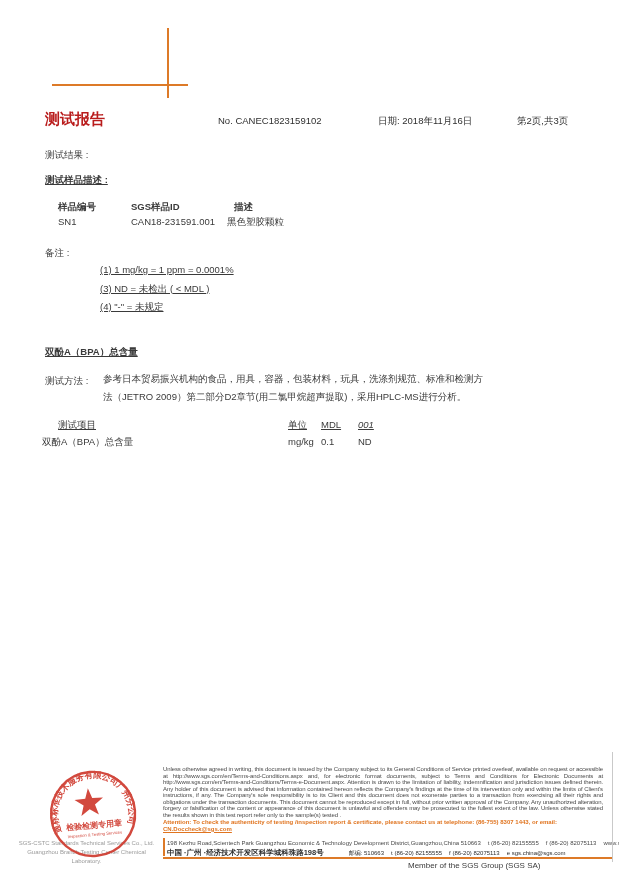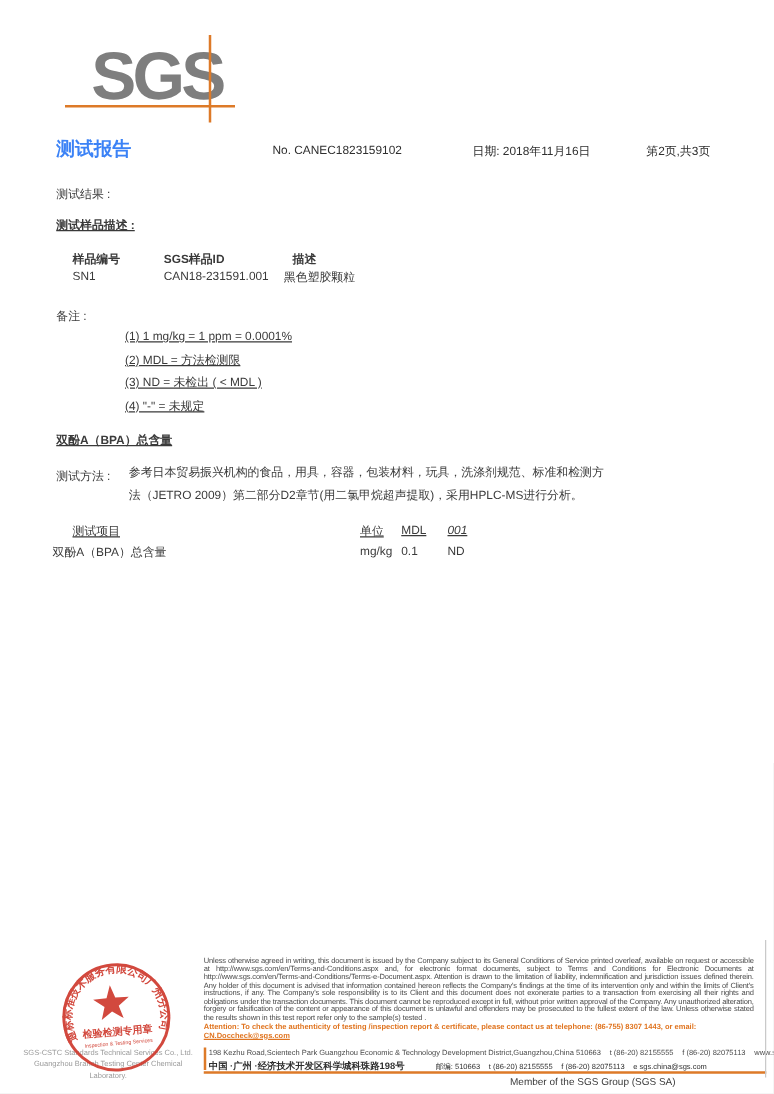"SGS" div.abs { html: <div>SGS</div> -> none }
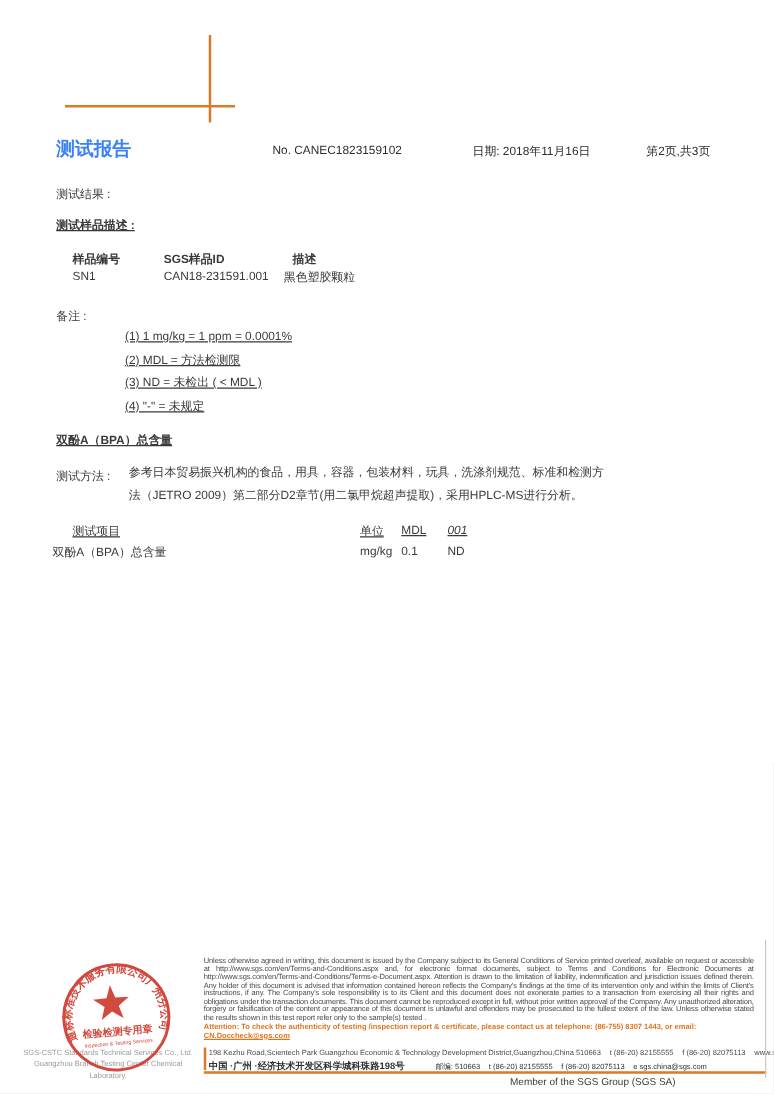"测试报告" .doc-title { color: #3b82f6 -> #b91c1c }
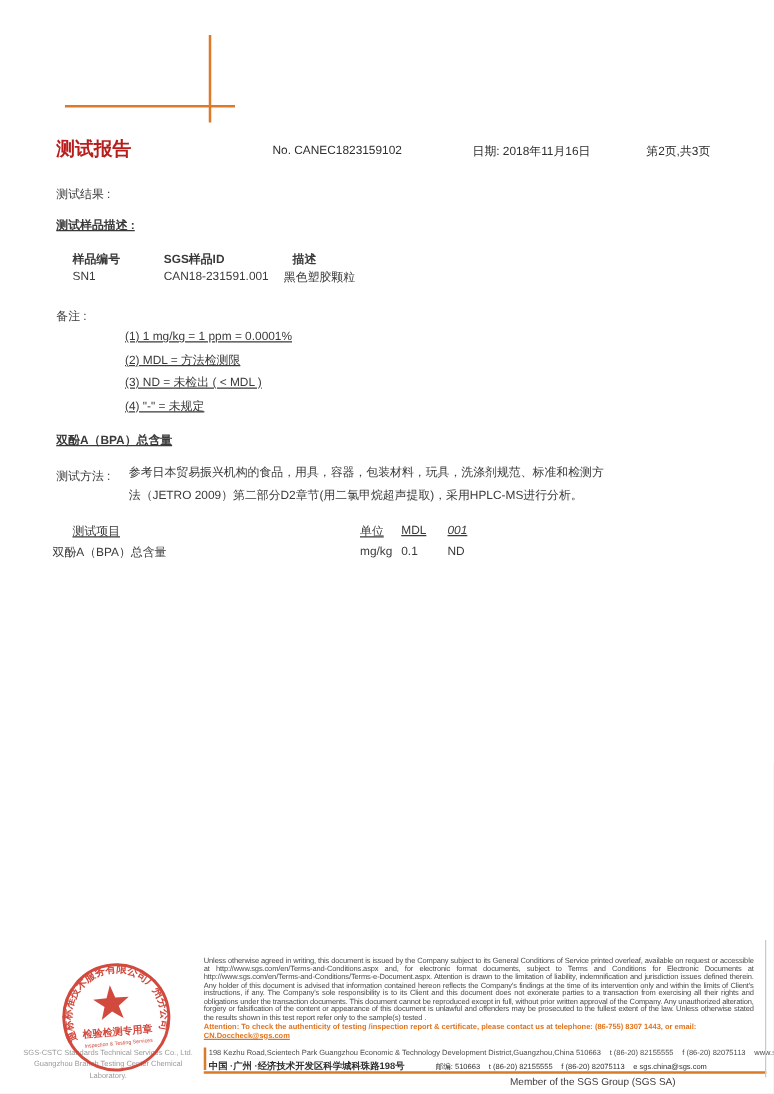"(2) MDL = 方法检测限" div { html: <div>(2) MDL = 方法检测限</div> -> none }
